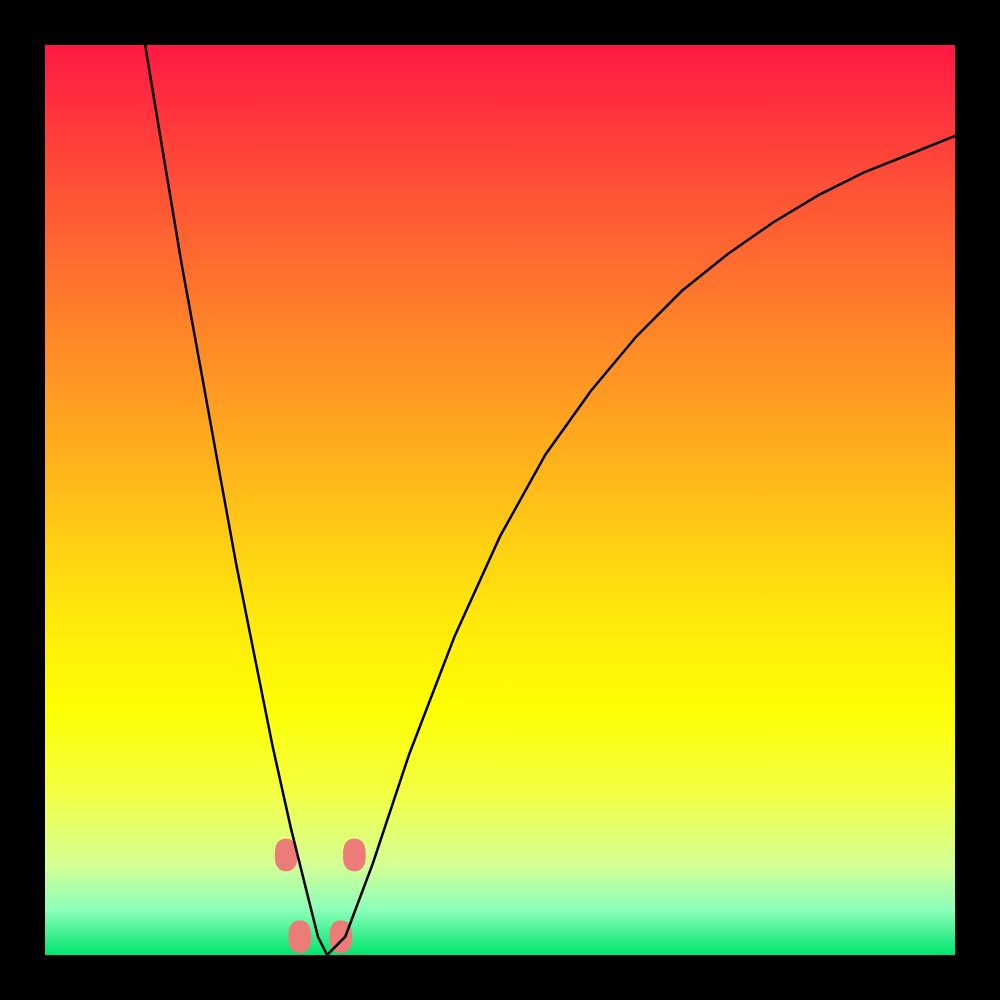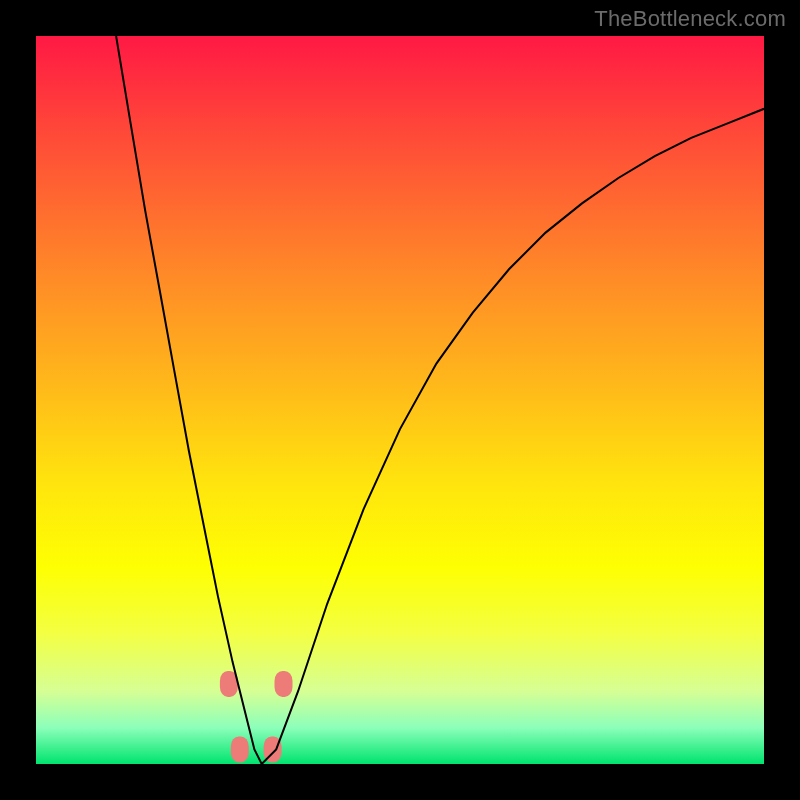"TheBottleneck.com" div.watermark { html: <div>TheBottleneck.com</div> -> none }
